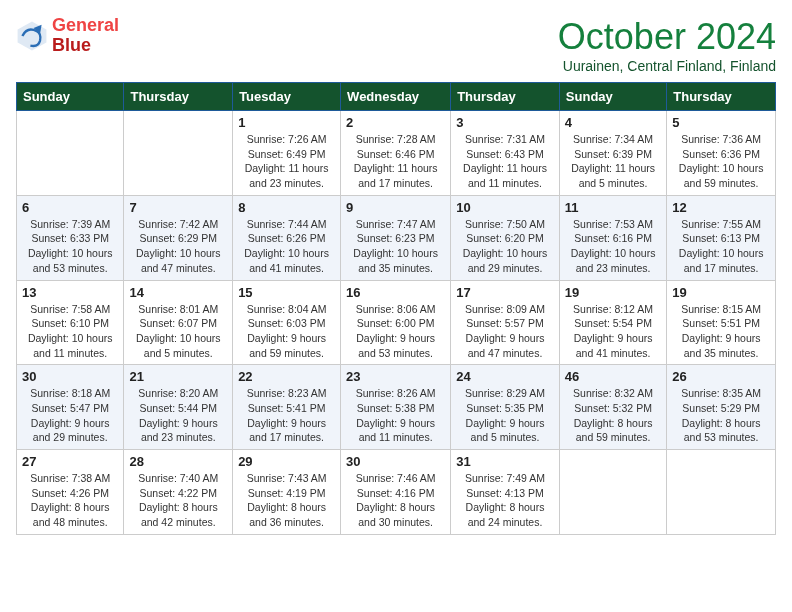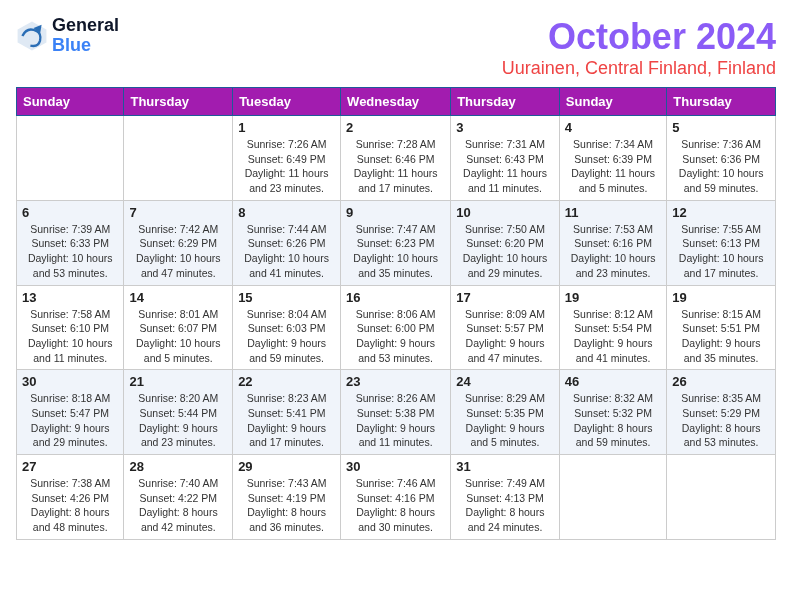"General" .logo-general { color: #0f172a -> #ef4444 }
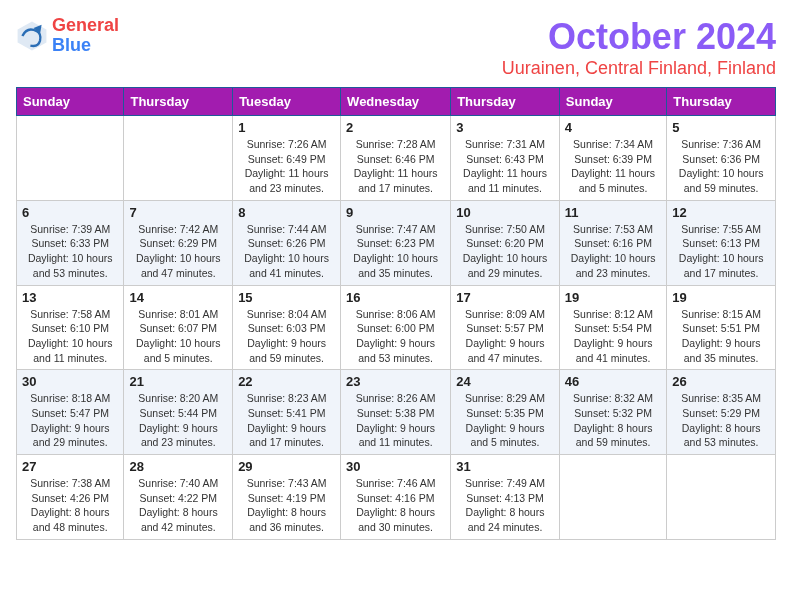"Blue" .logo-blue { color: #3b82f6 -> #b91c1c }
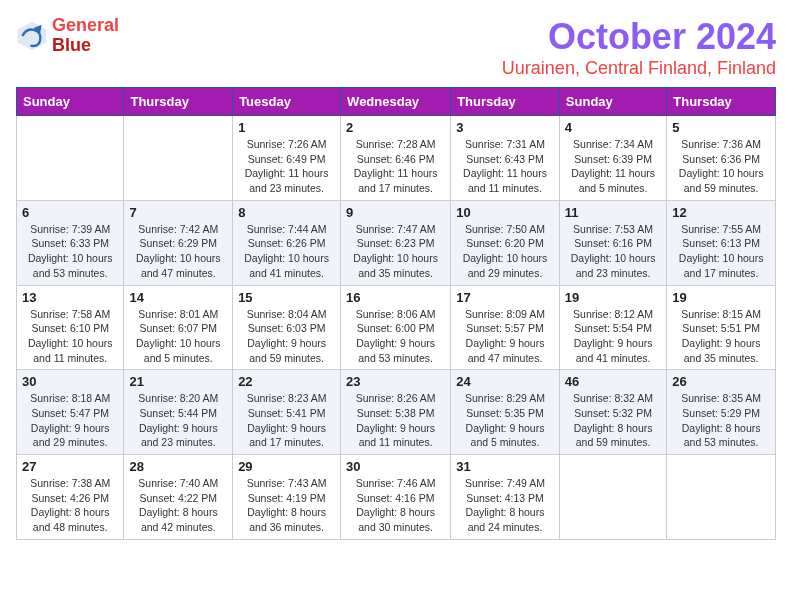"October 2024" .month-title { color: #8b5cf6 -> #15803d; font-weight: bold -> normal }
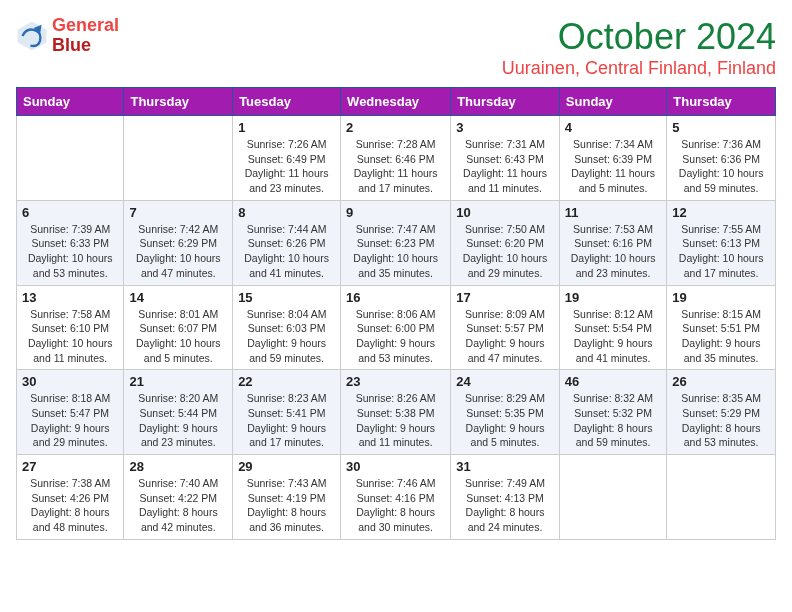"Uurainen, Central Finland, Finland" .location-title { color: #ef4444 -> #14532d; font-size: 18px -> 14px }
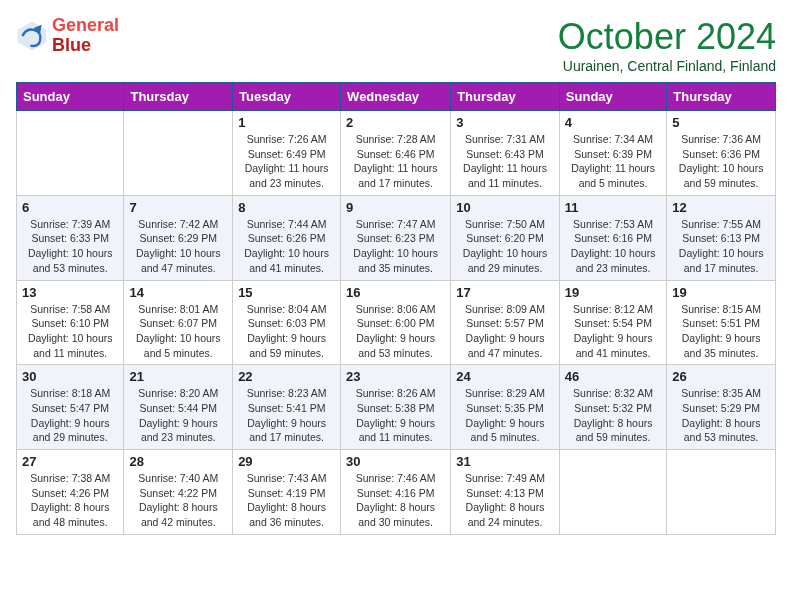"Sunday" .calendar thead tr th { background: #a21caf -> #14532d }
